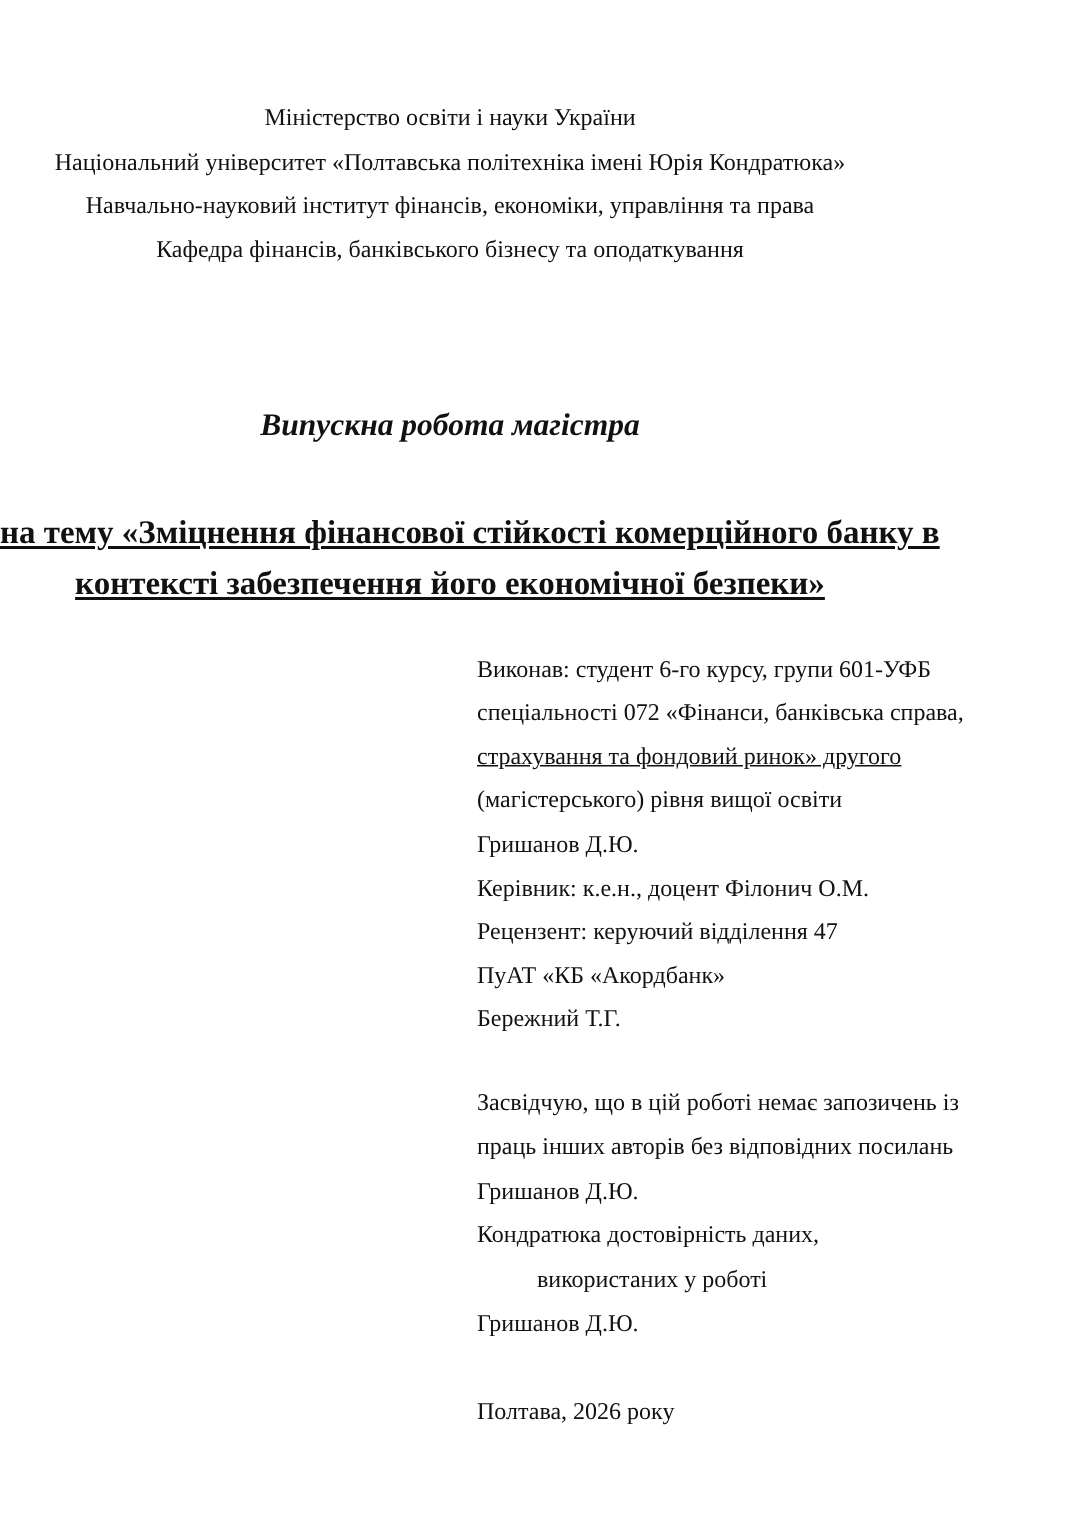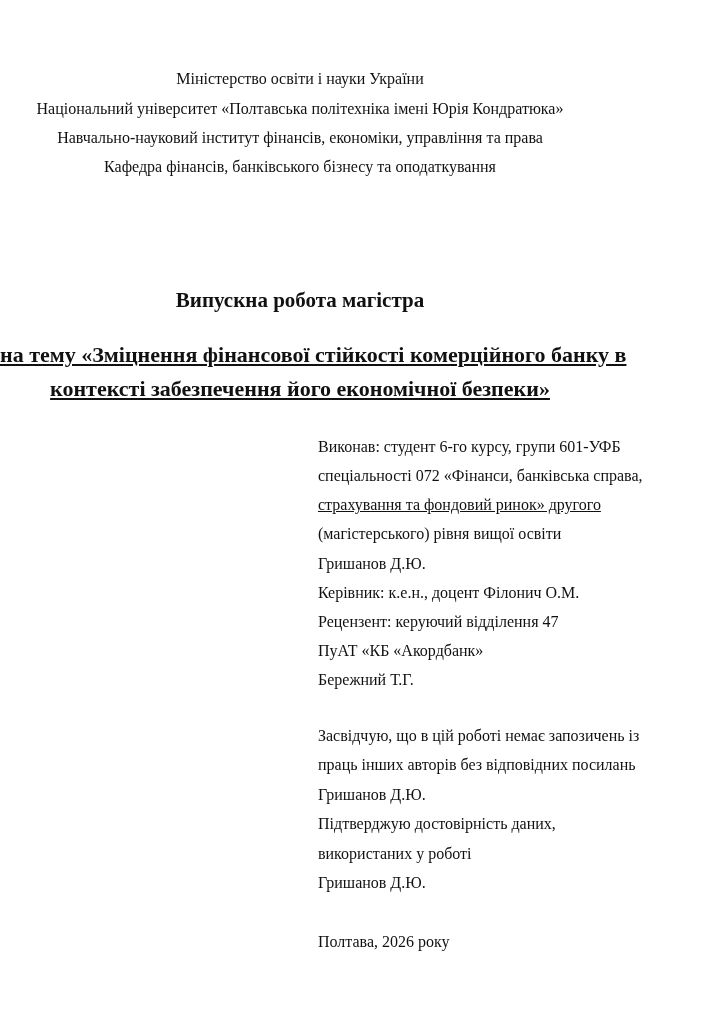"Випускна робота магістра" div.line { font-style: none -> italic; top: 287px -> 270px }
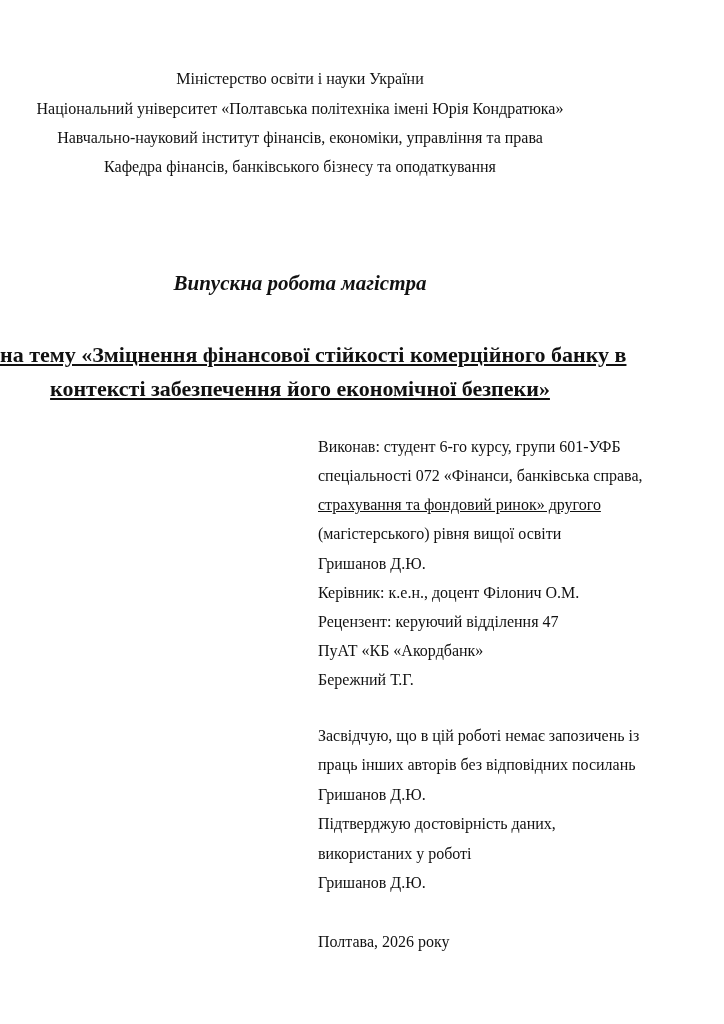"Підтверджую достовірність даних," div.line { text: Підтверджую -> Кондратюка }
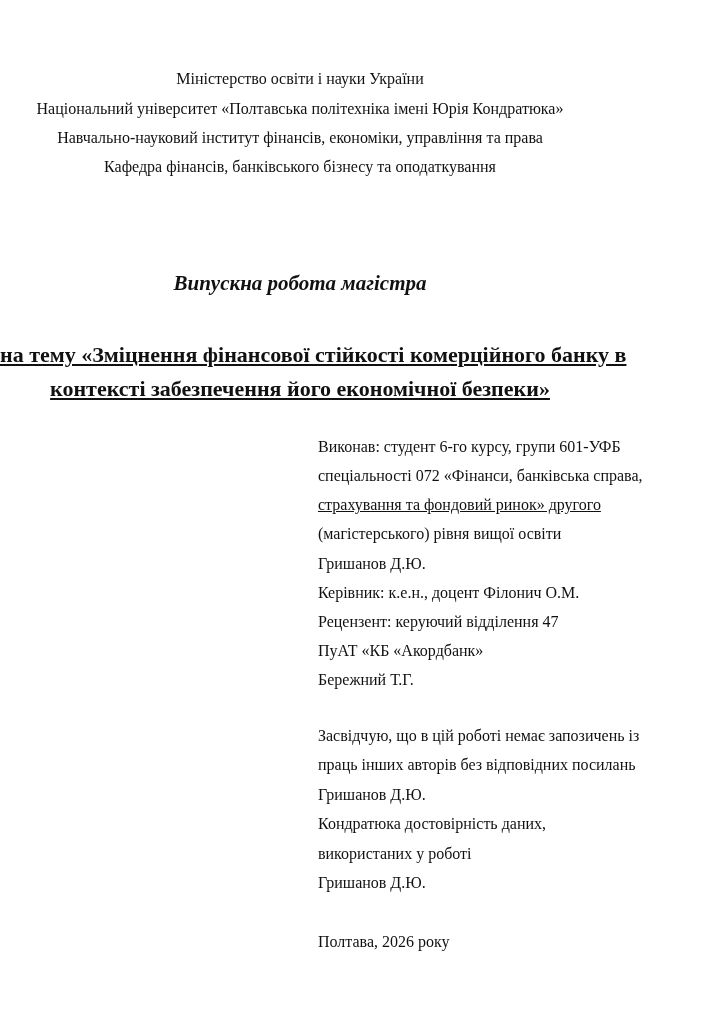"використаних у роботі" div.line { margin-left: none -> 40px }
